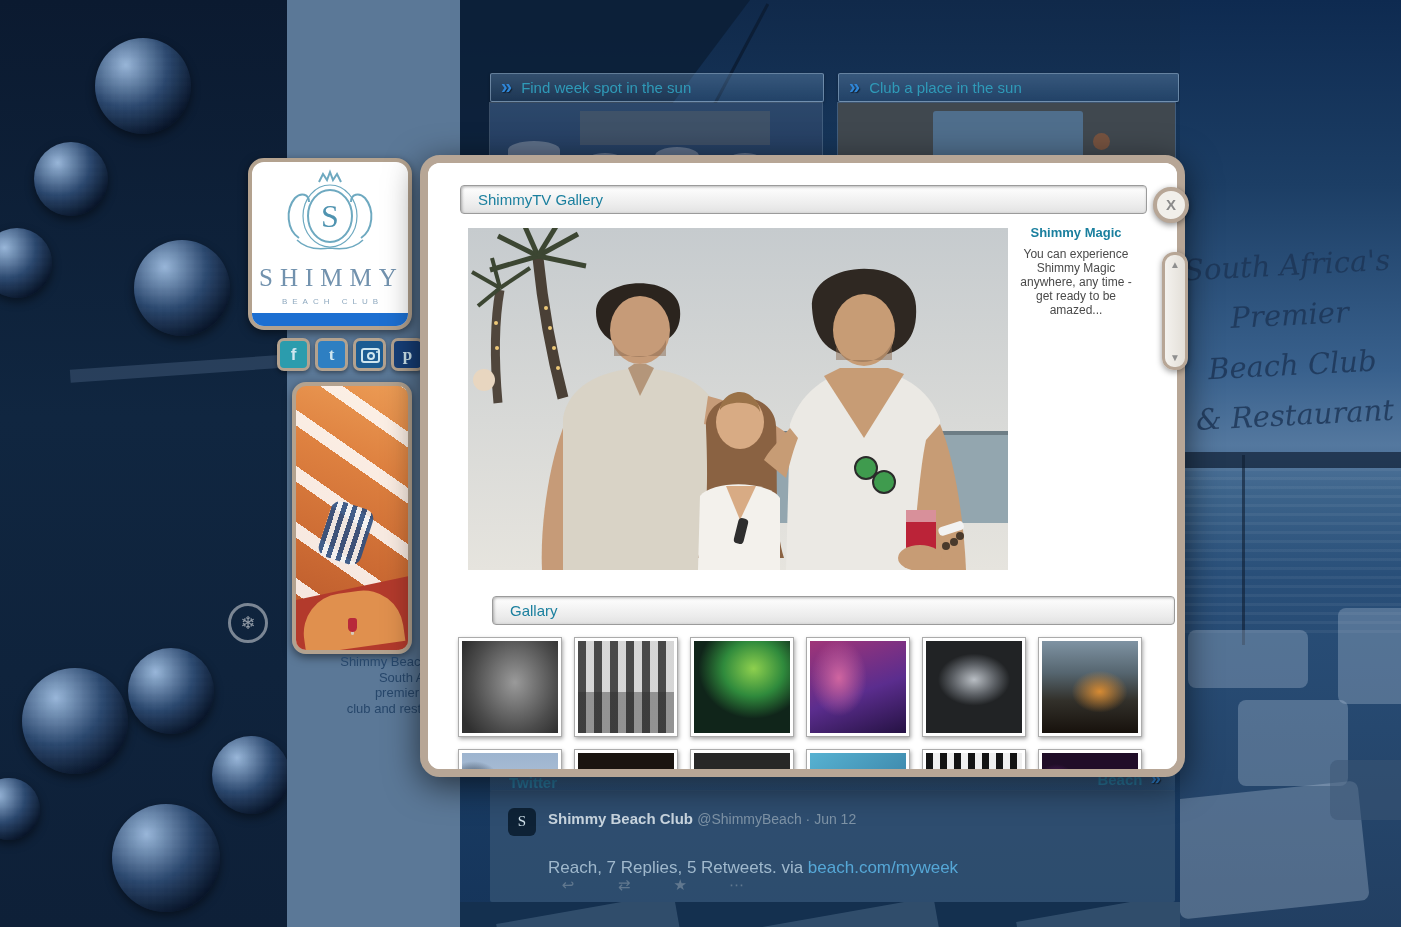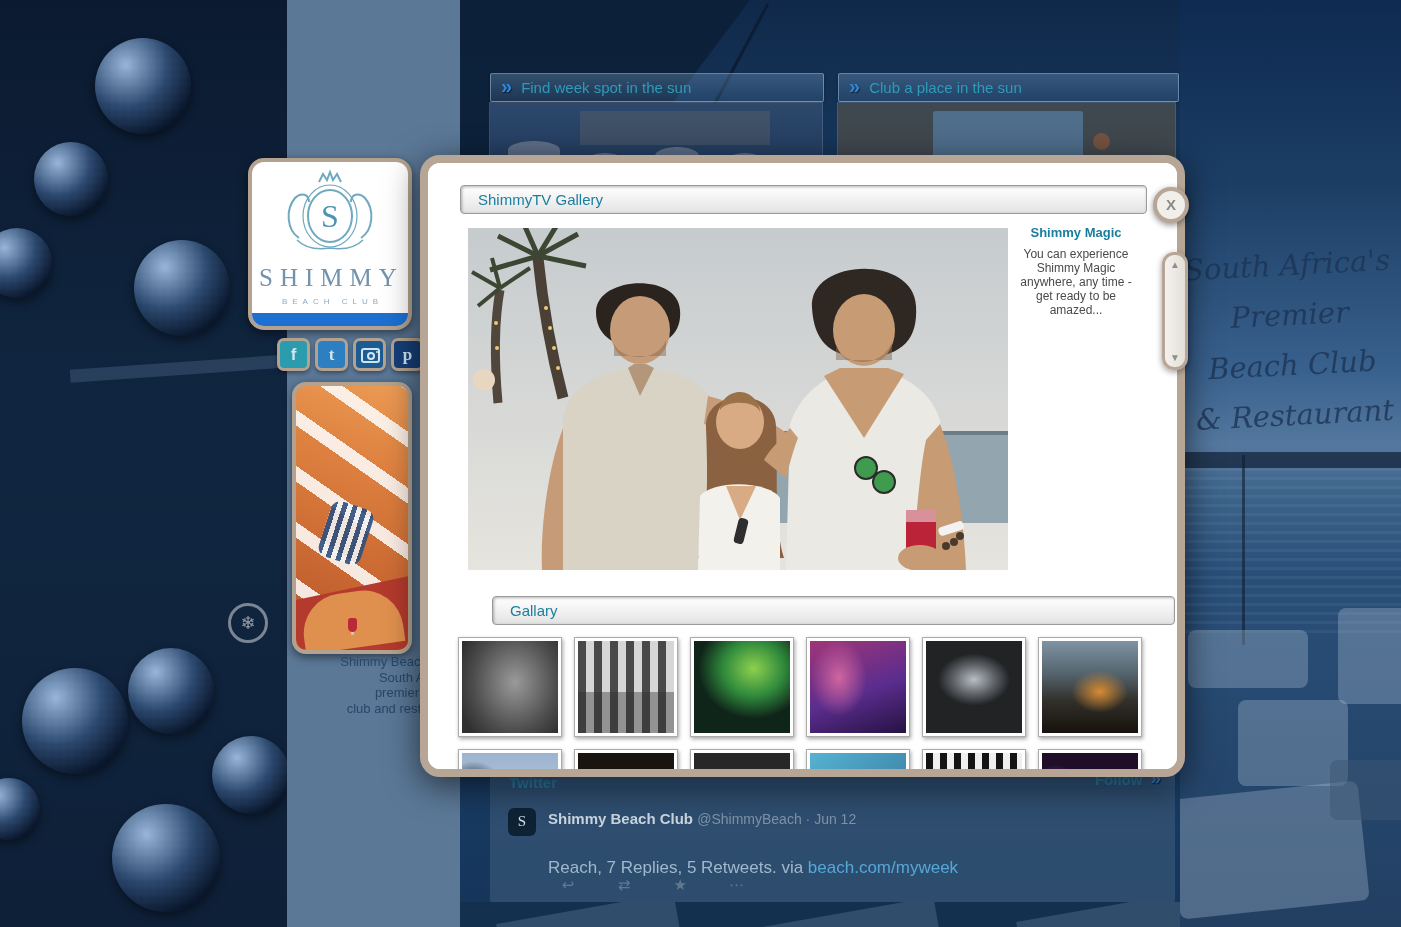"Follow" span.follow { text: Follow -> Beach }
